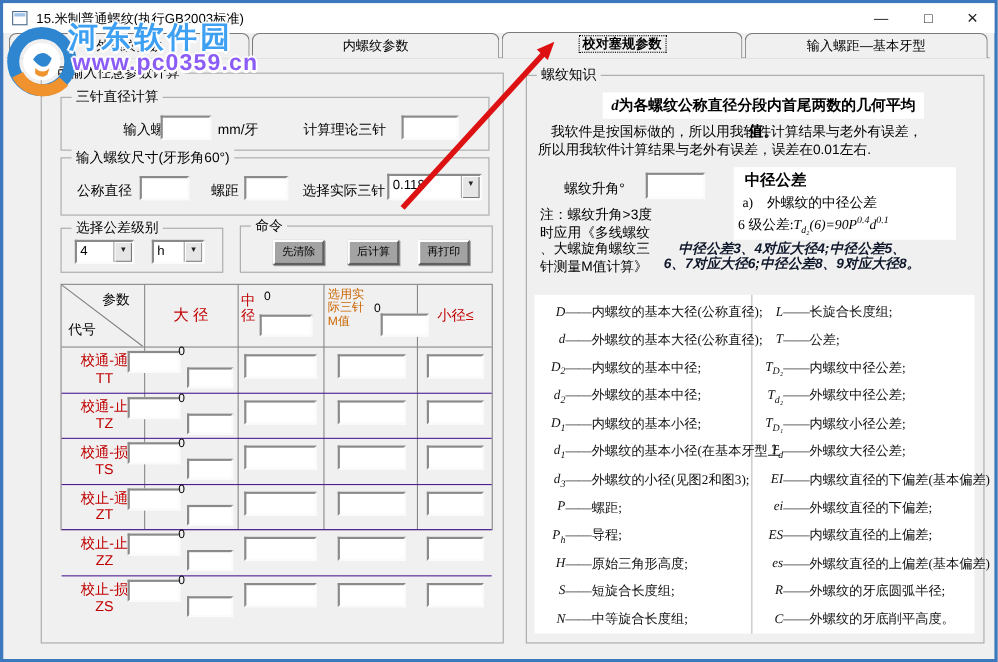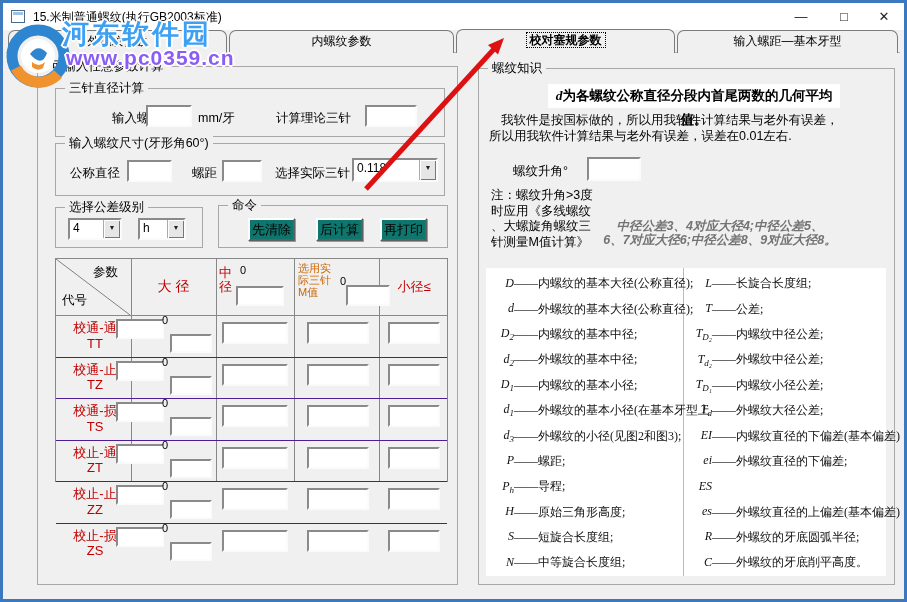"中径公差" div.tolbox { html: none -> <div> <span>中径公差</span> <span>a) 外螺纹的中径公差</span> <span> <span>6 级公差:</span><span>T</span><sub>d₂</sub><span>(6)=90P</span><sup>0.4</sup><span>d</span><sup>0.1</sup> </span> </div> }
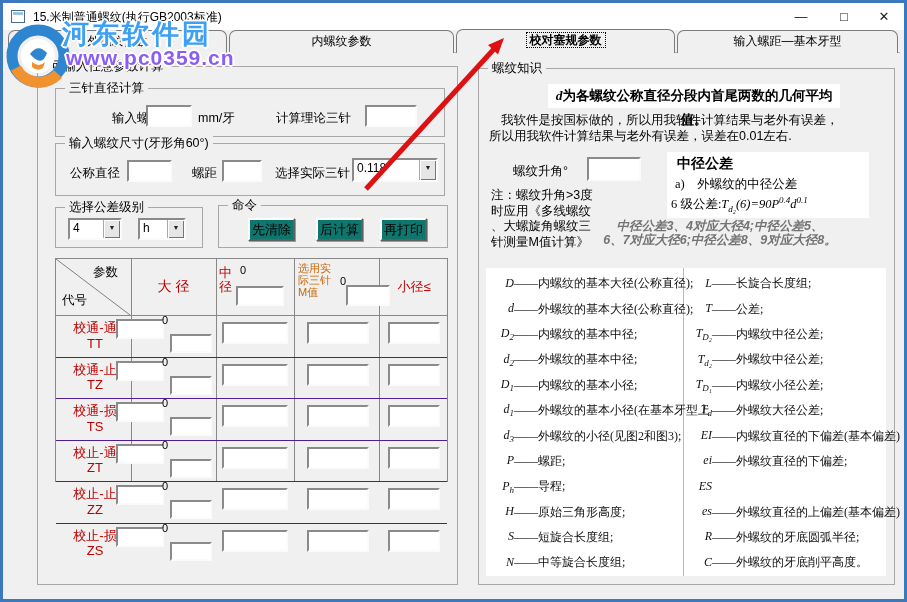"先清除" .btn { background: #0f766e -> #a3a3a3; font-size: 13px -> 10px }
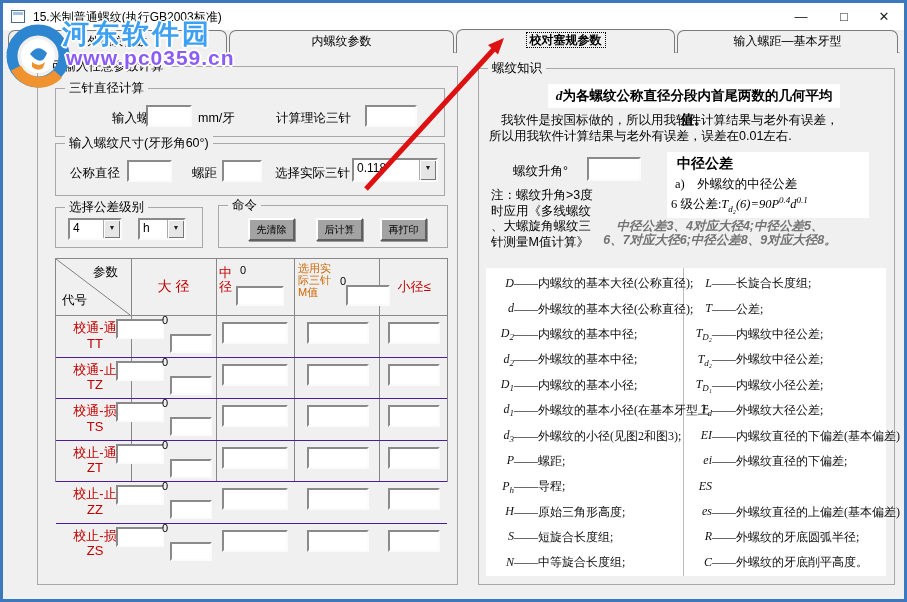"中径公差3、4对应大径4;中径公差5、" .rednote { color: #737373 -> #0f172a }
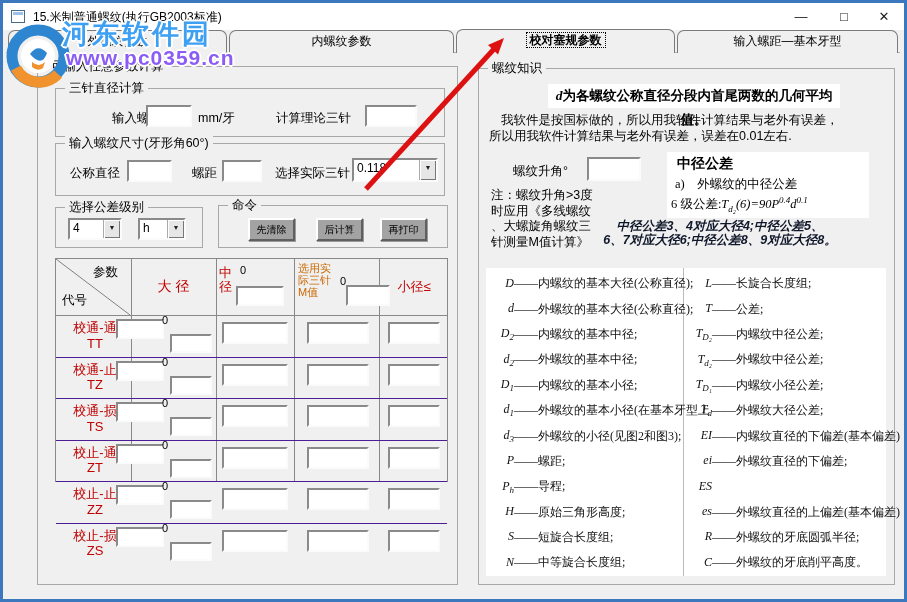"——内螺纹直径的上偏差;" span.def-text { html: none -> <span>——内螺纹直径的上偏差;</span> }
